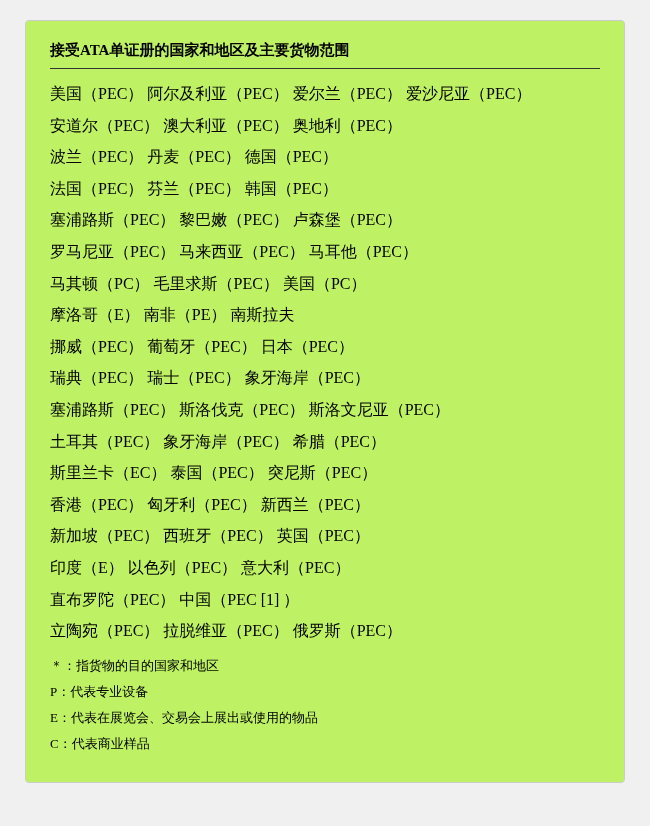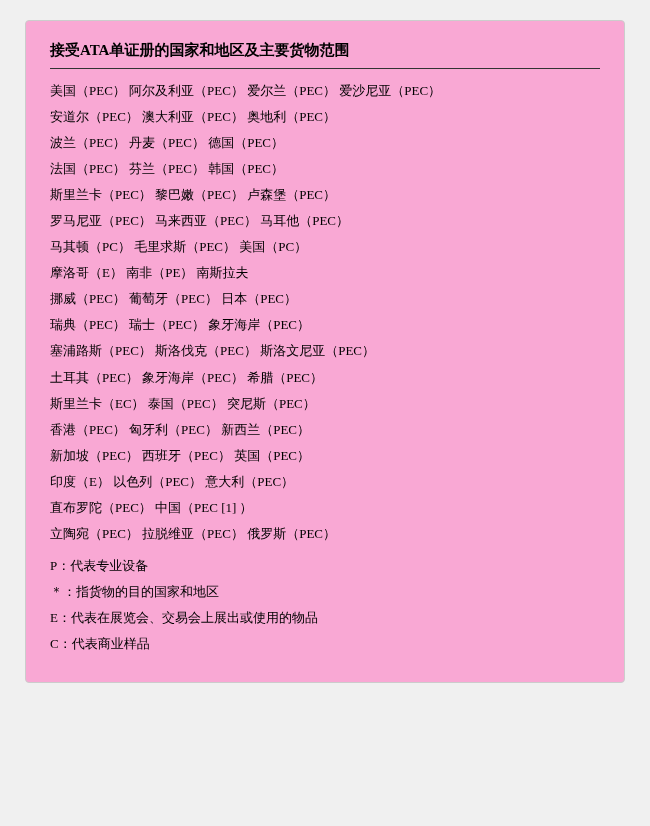"接受ATA单证册的国家和地区及主要货物范围" .card { background: #f9a8d4 -> #bef264 }
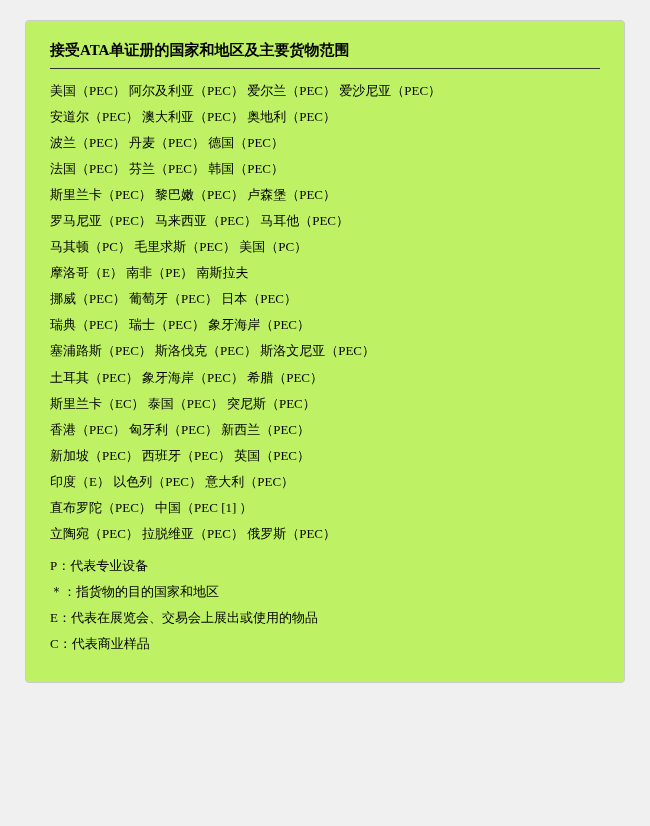"美国（PEC） 阿尔及利亚（PEC） 爱尔兰（PEC） 爱沙尼亚（PEC）" .content { font-size: 13px -> 16px }
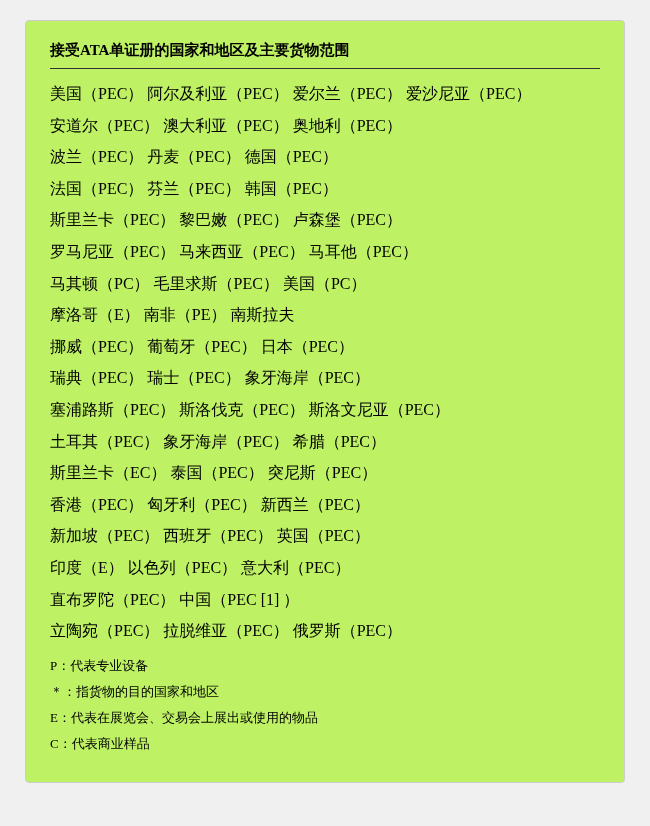"斯里兰卡（PEC） 黎巴嫩（PEC） 卢森堡（PEC）" p { text: 斯里兰卡 -> 塞浦路斯 }
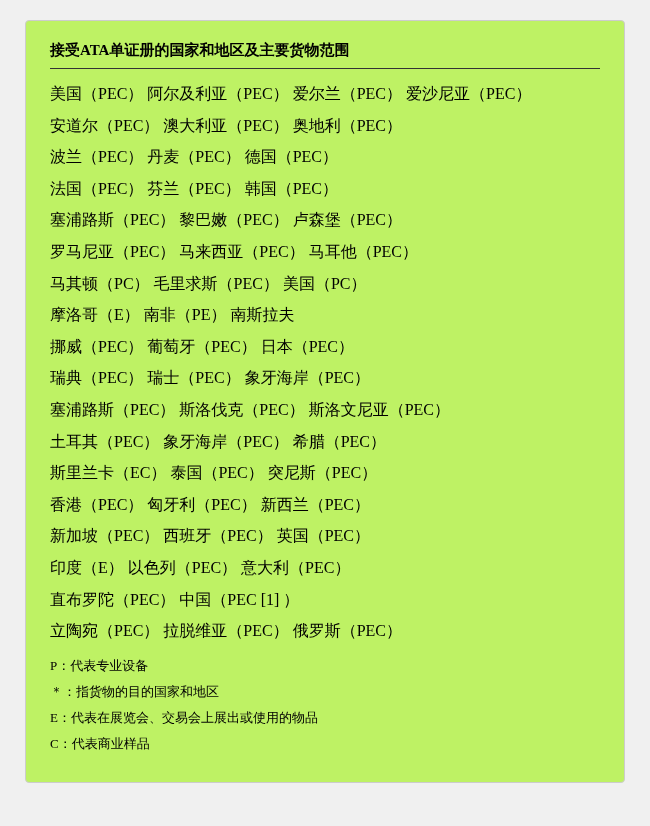"P：代表专业设备" p { order: before "＊：指货物的目的国家和地区" -> after "＊：指货物的目的国家和地区" }
